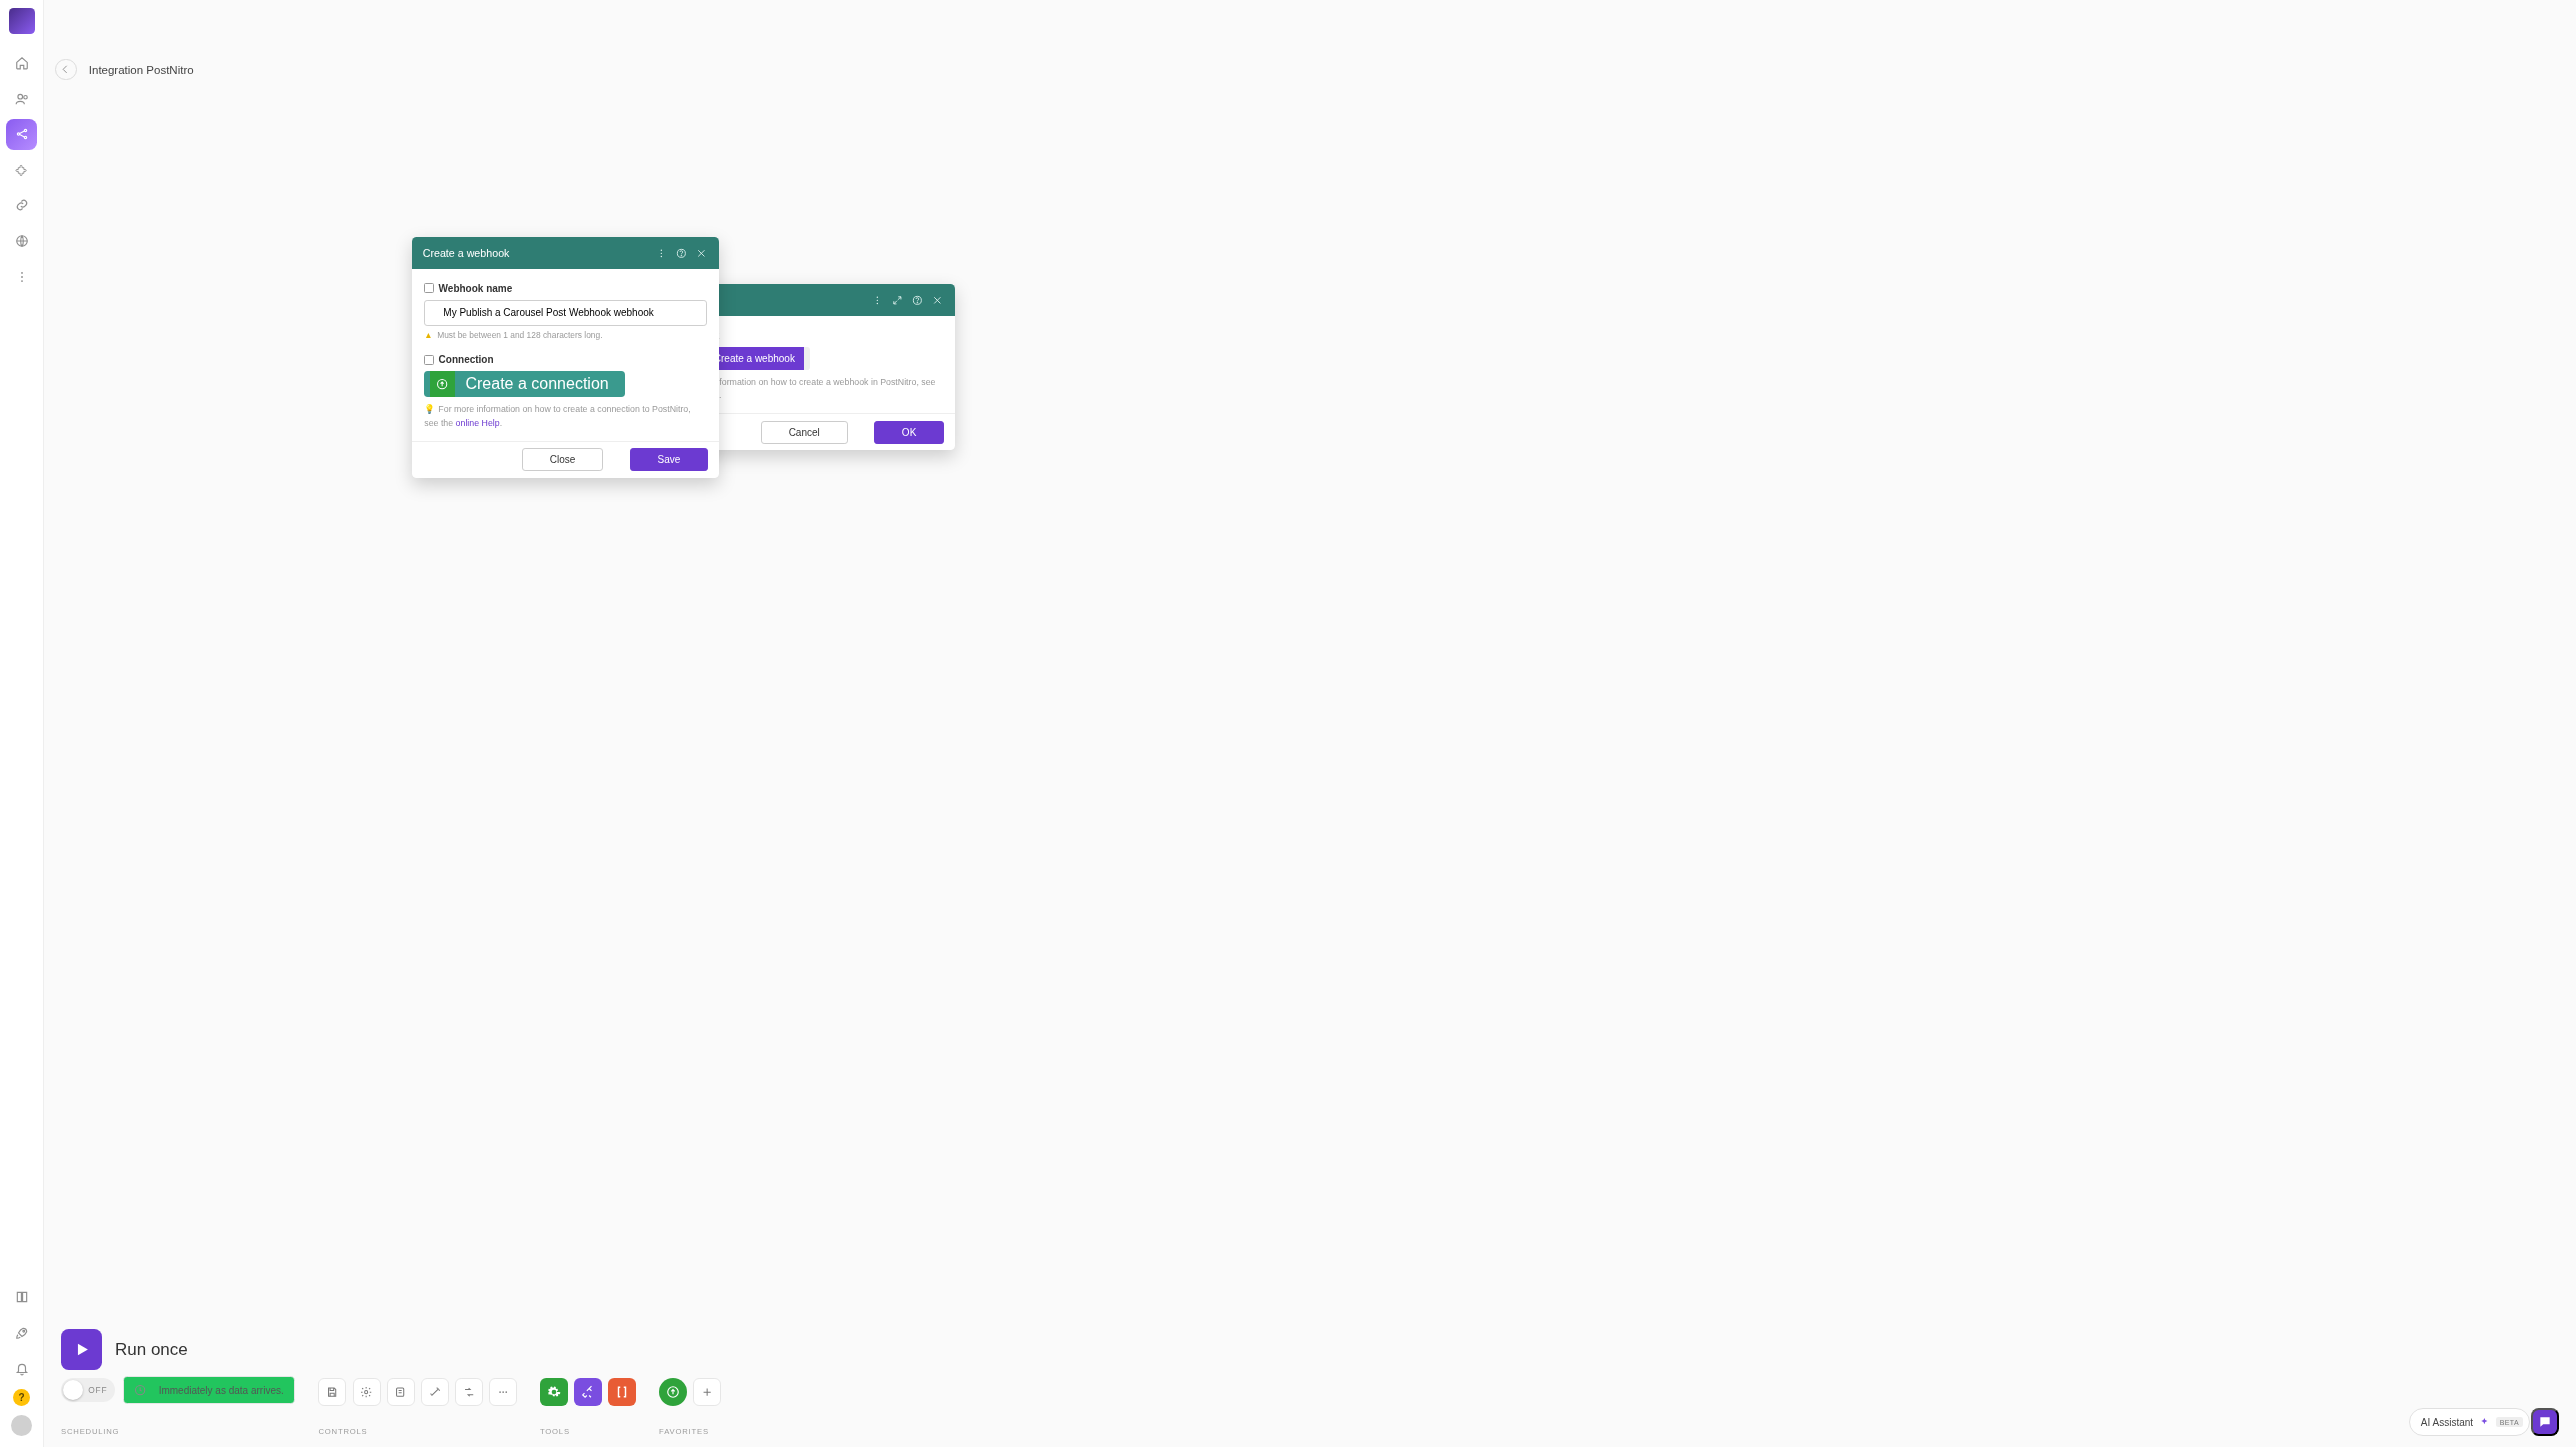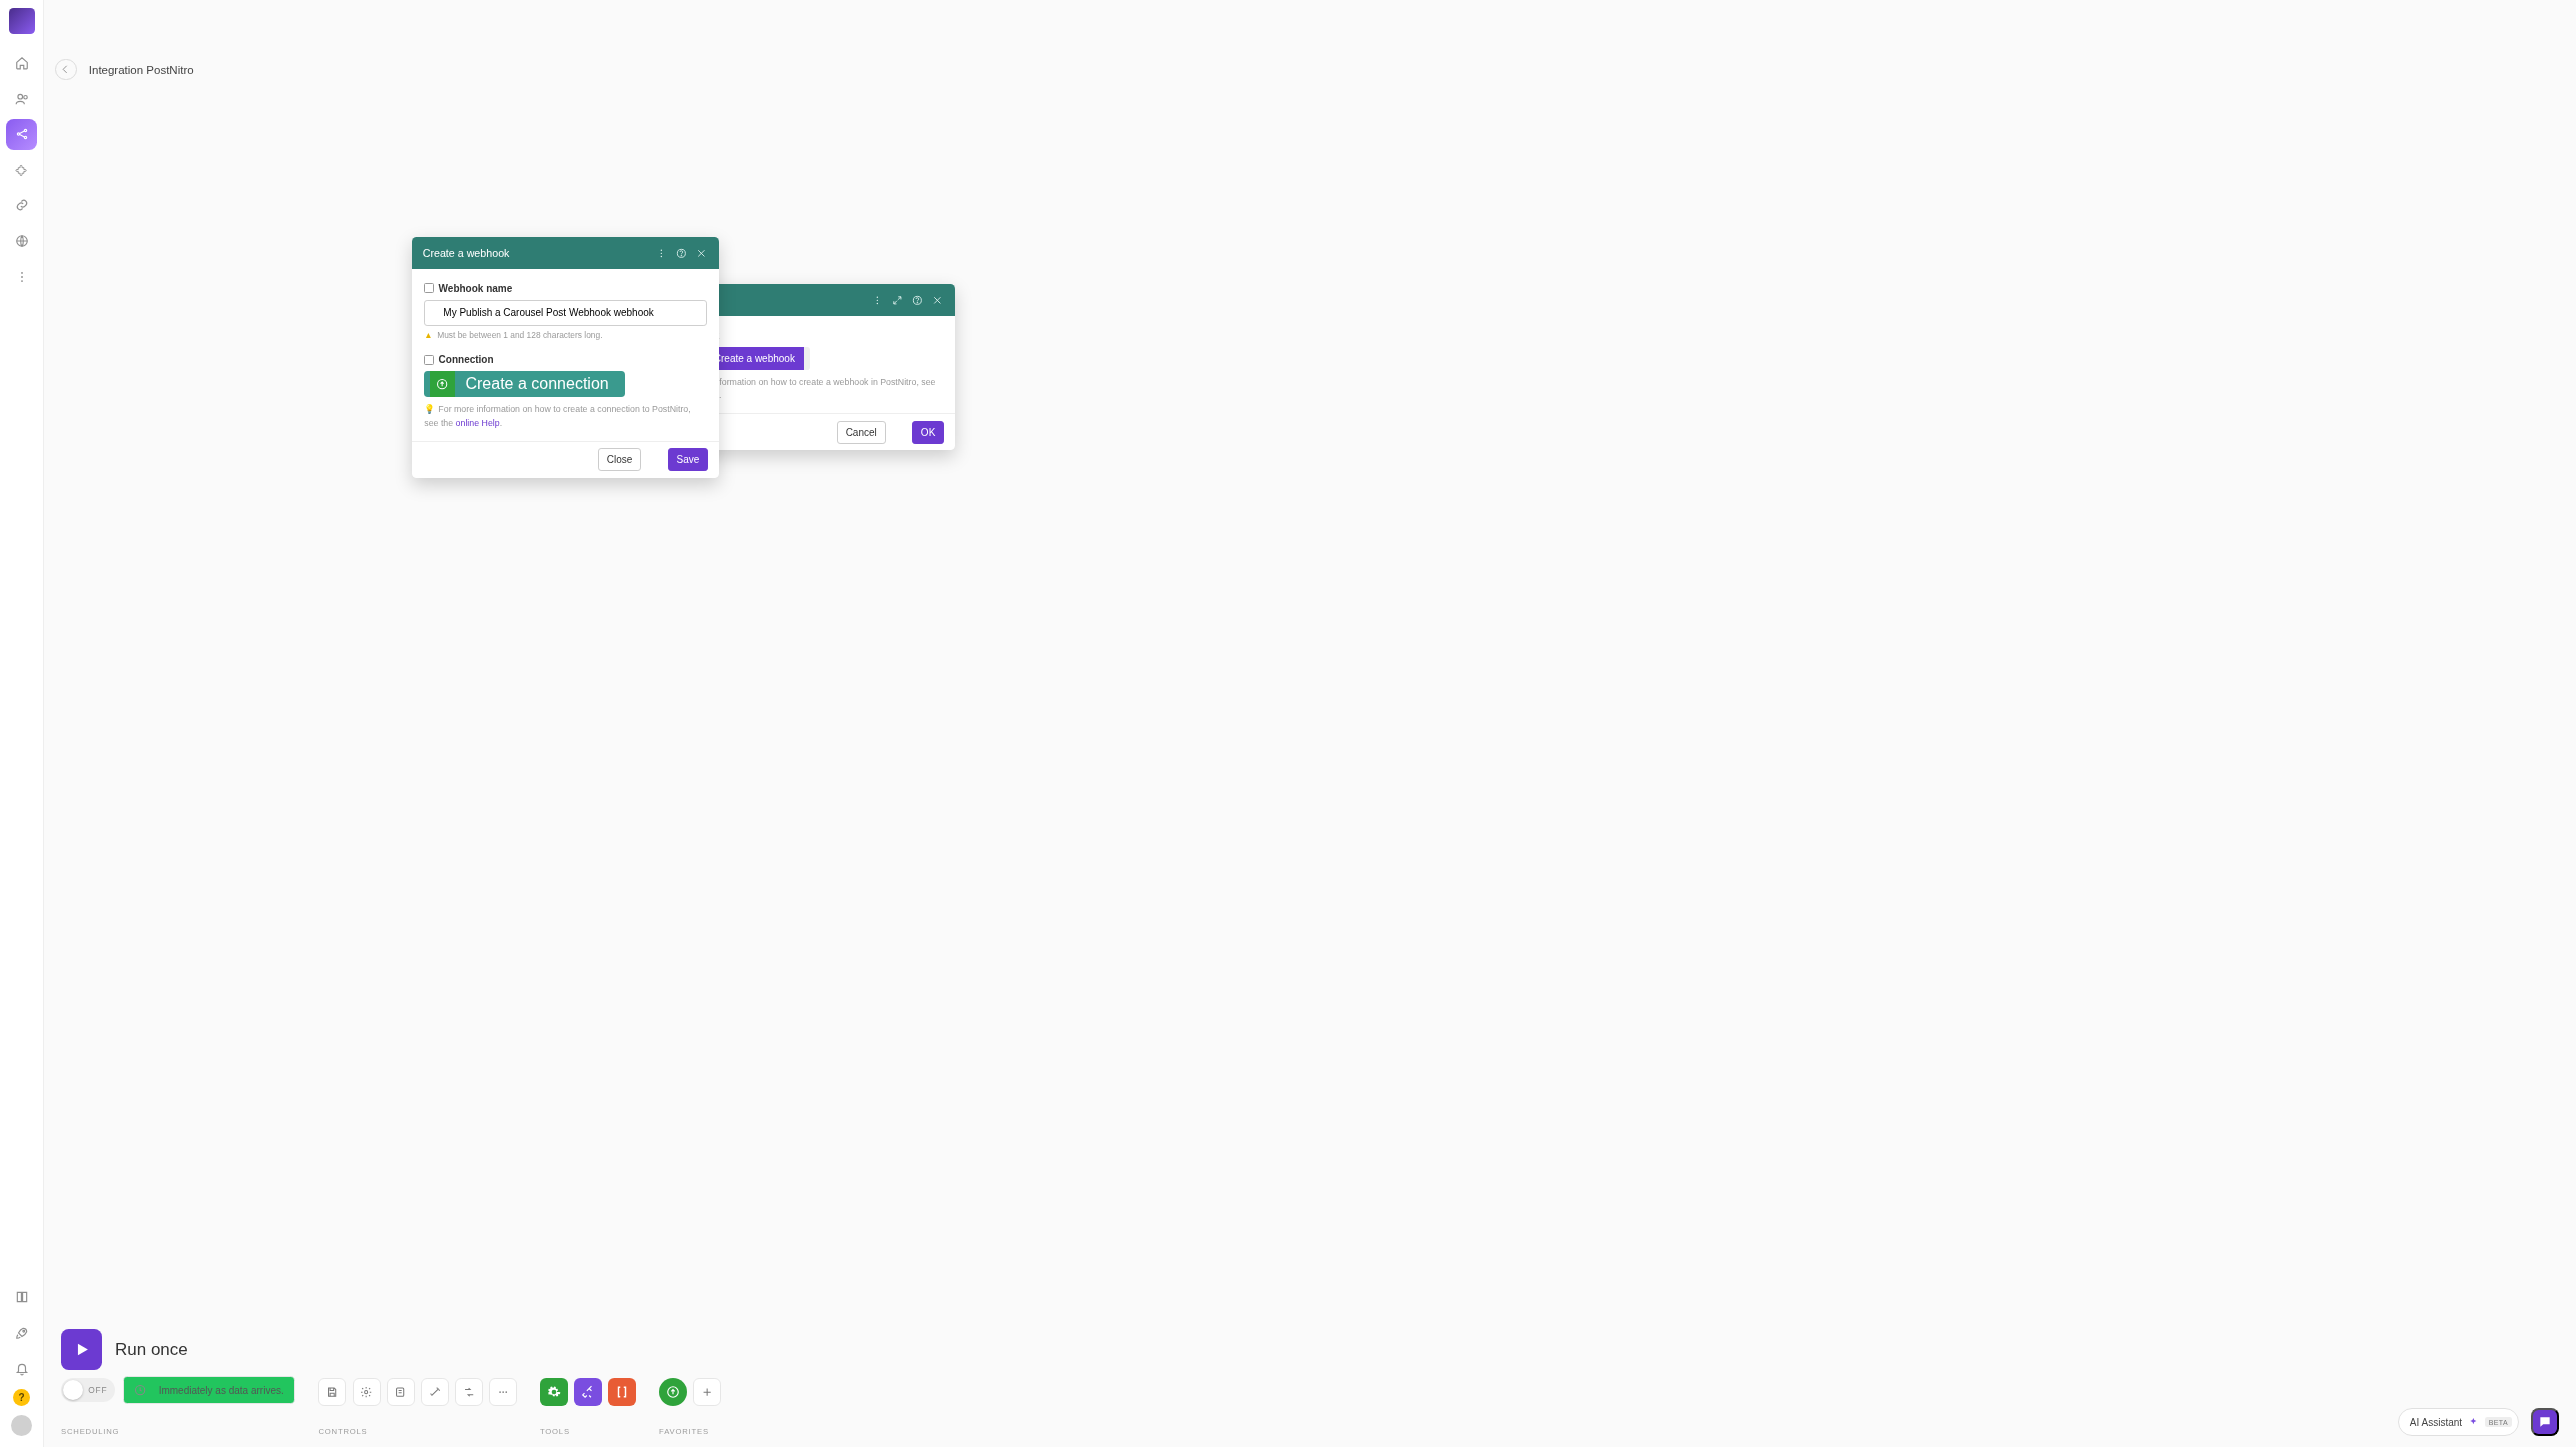"Cancel" .btn { padding: 0 8px -> 0 27px }
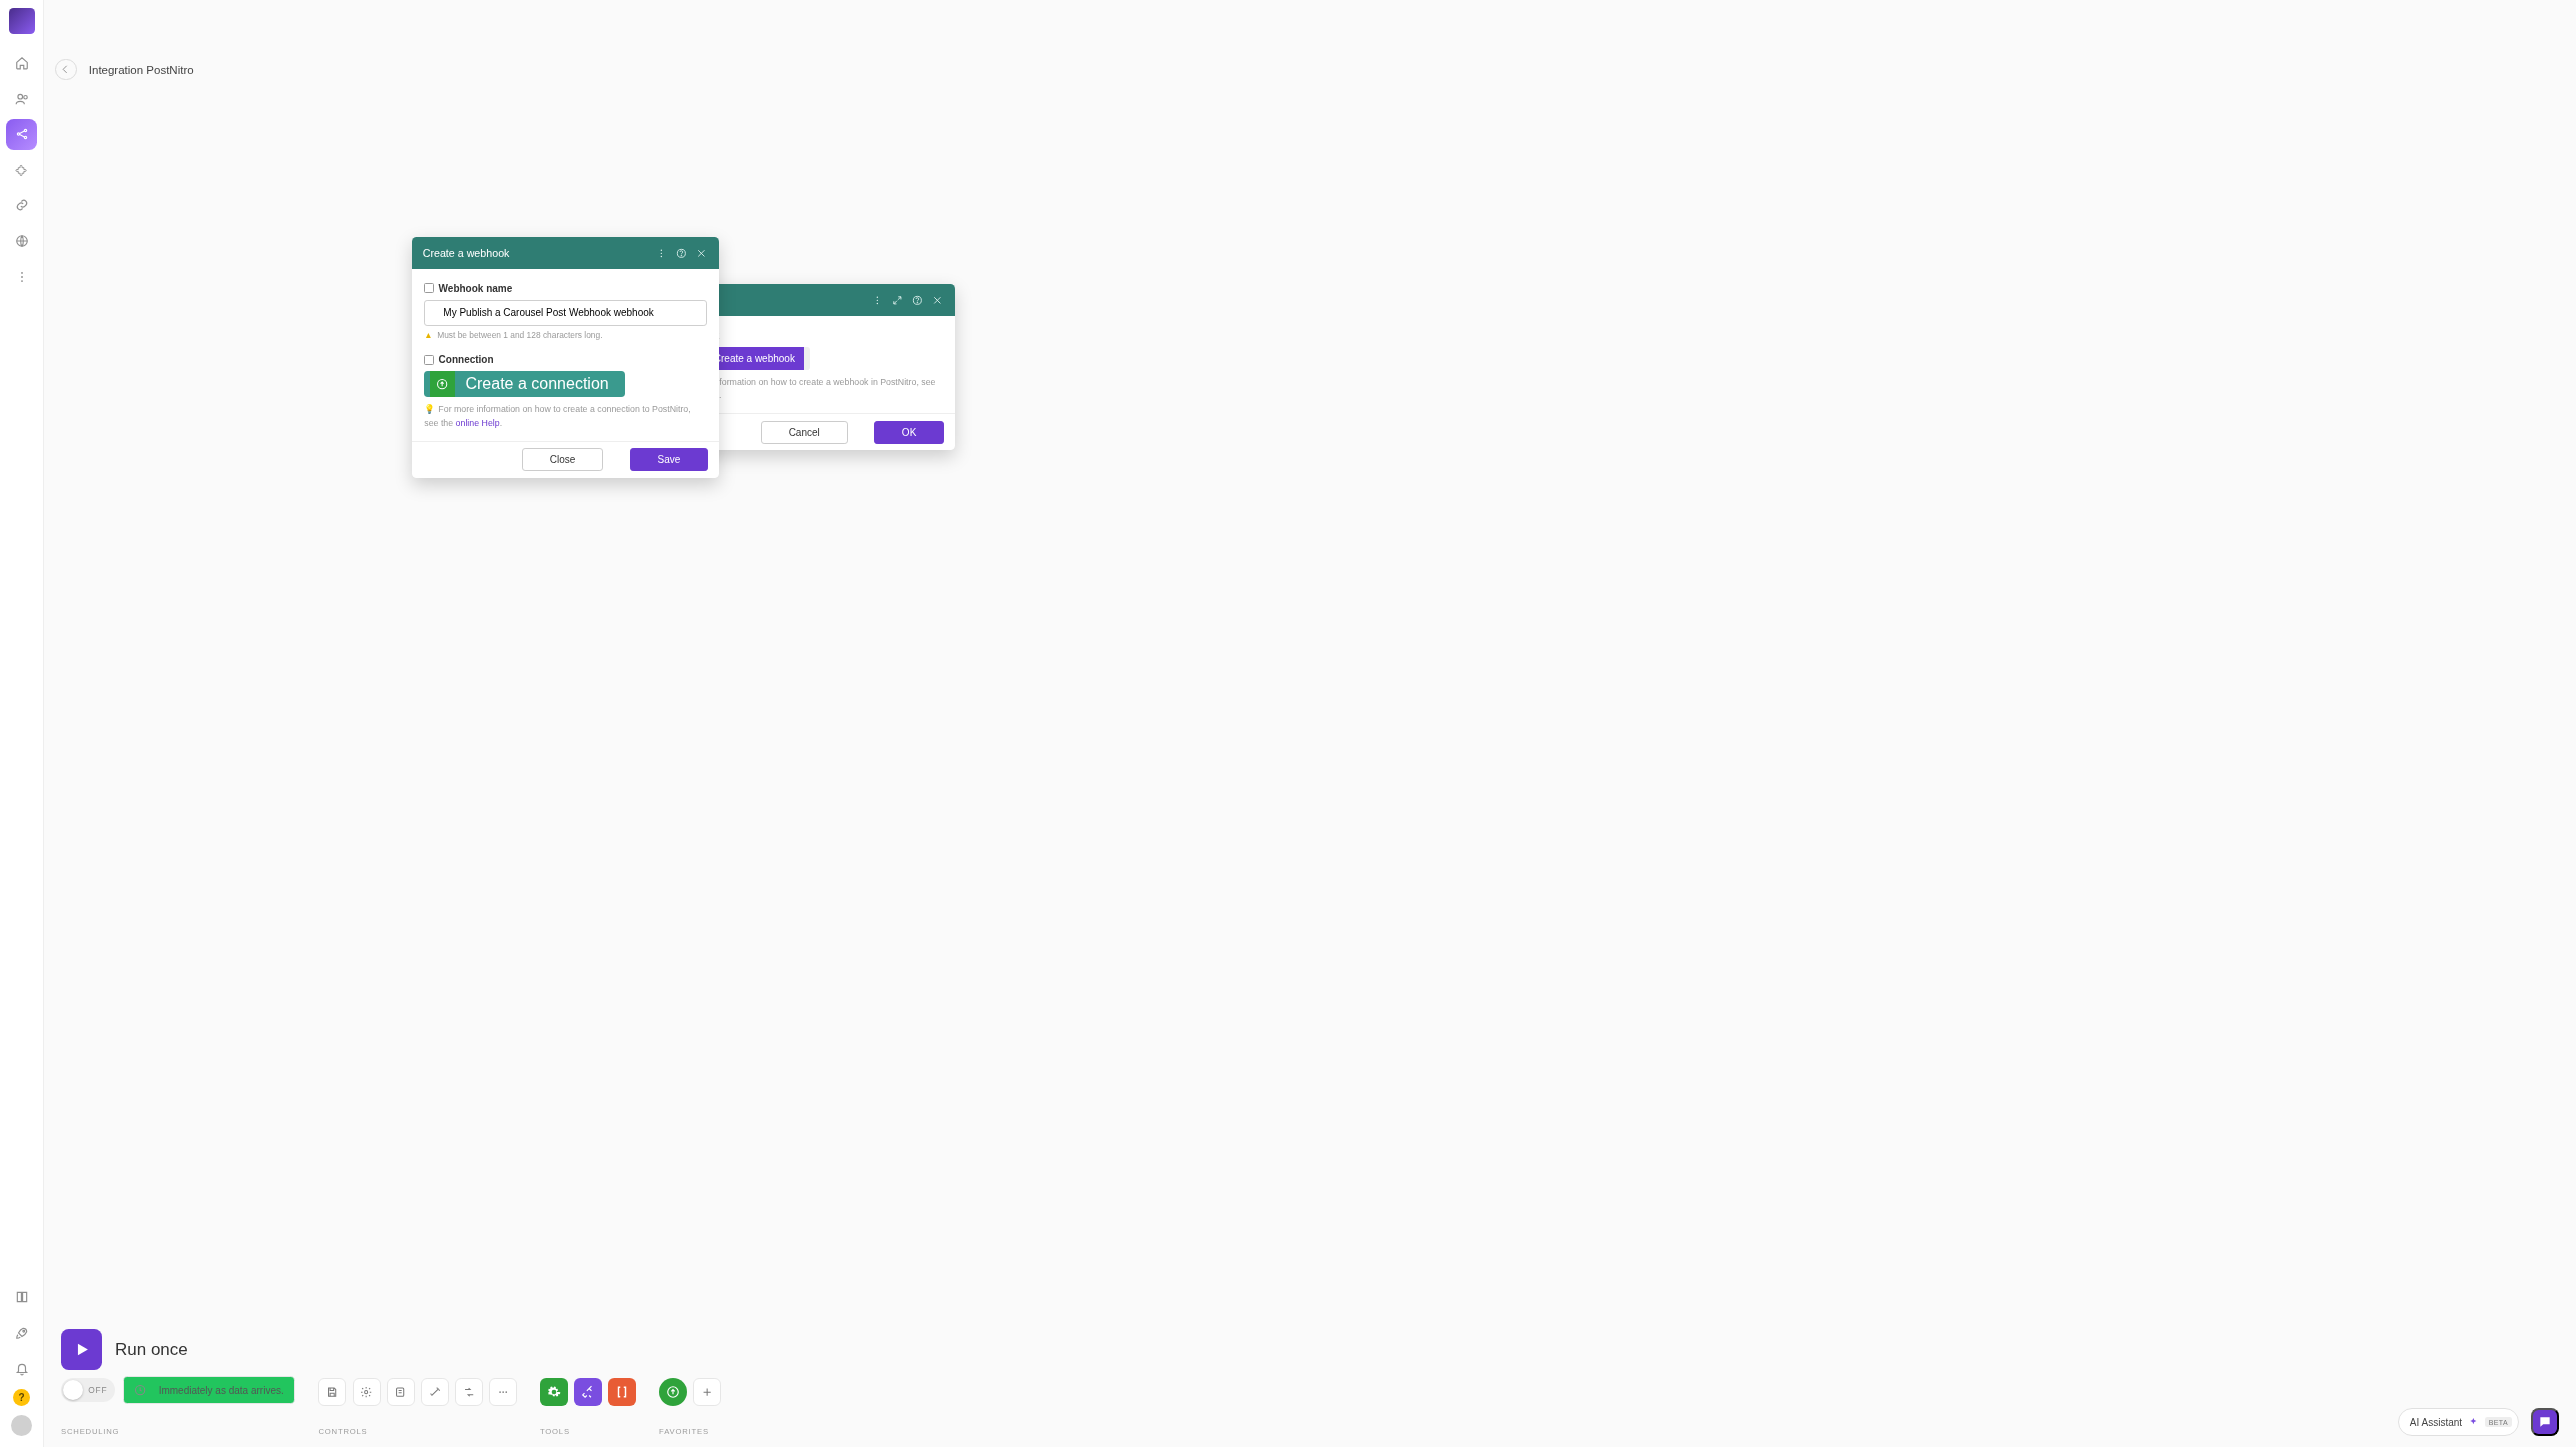"AI Assistant" div.group { gap: 12px -> 1px }
